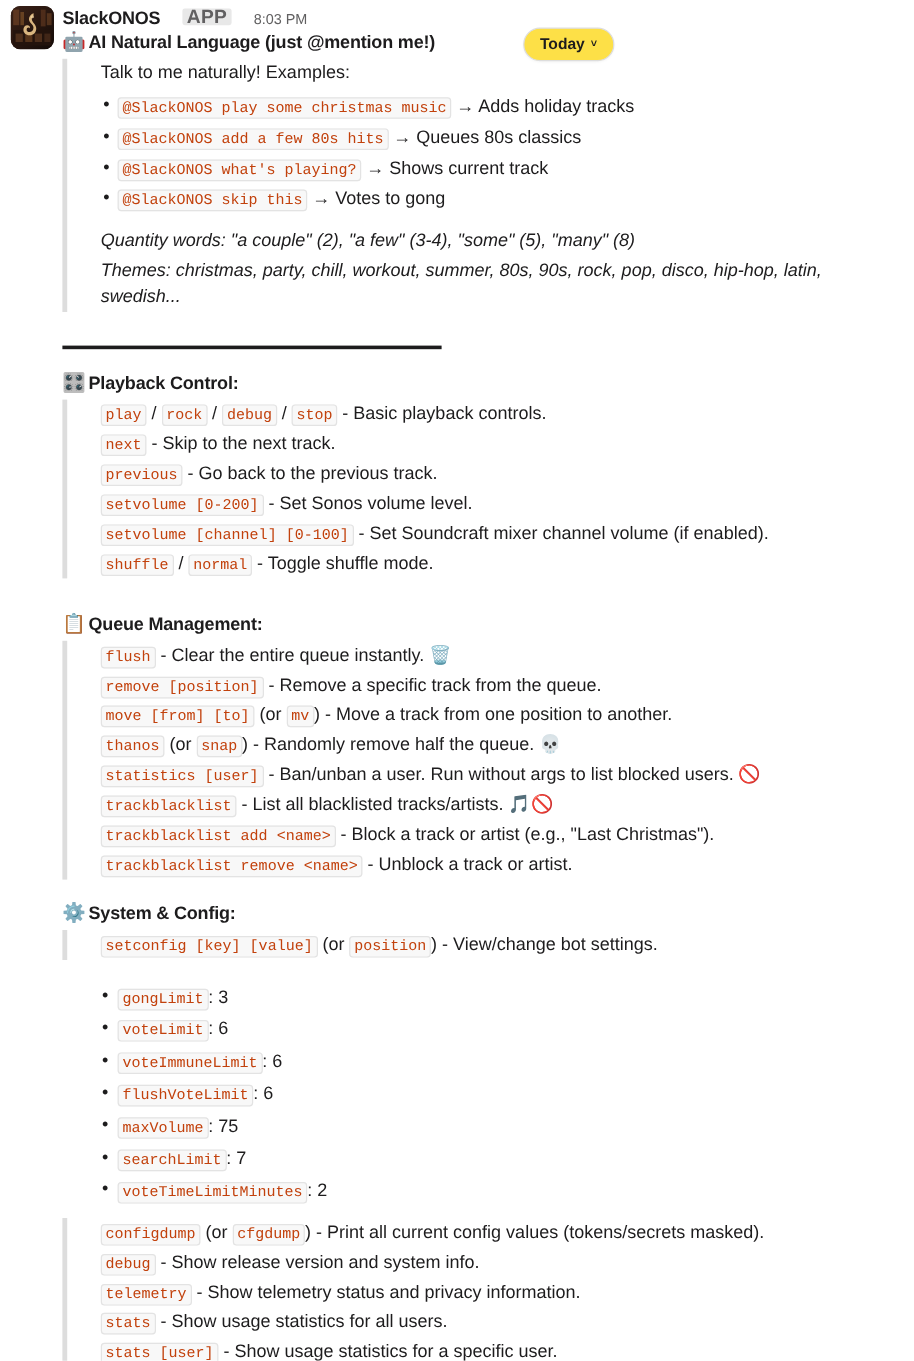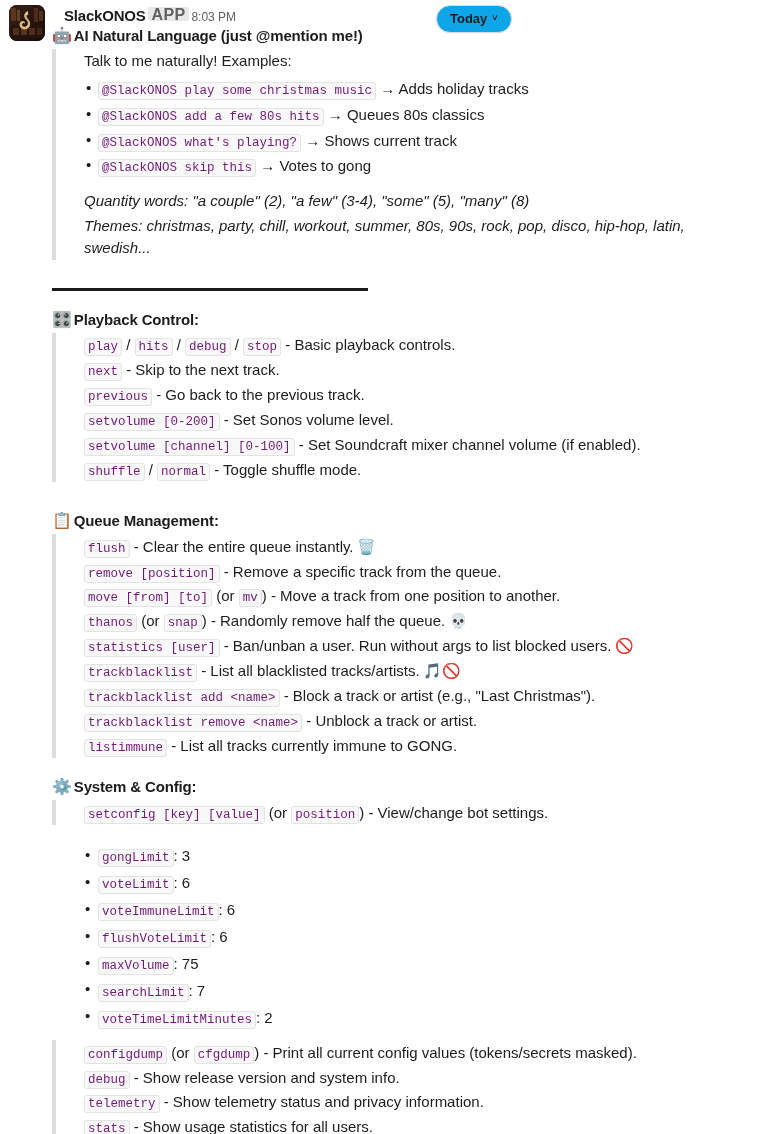"SlackONOS" .hdr-row { gap: 2px -> 18px; margin-left: 12px -> none }
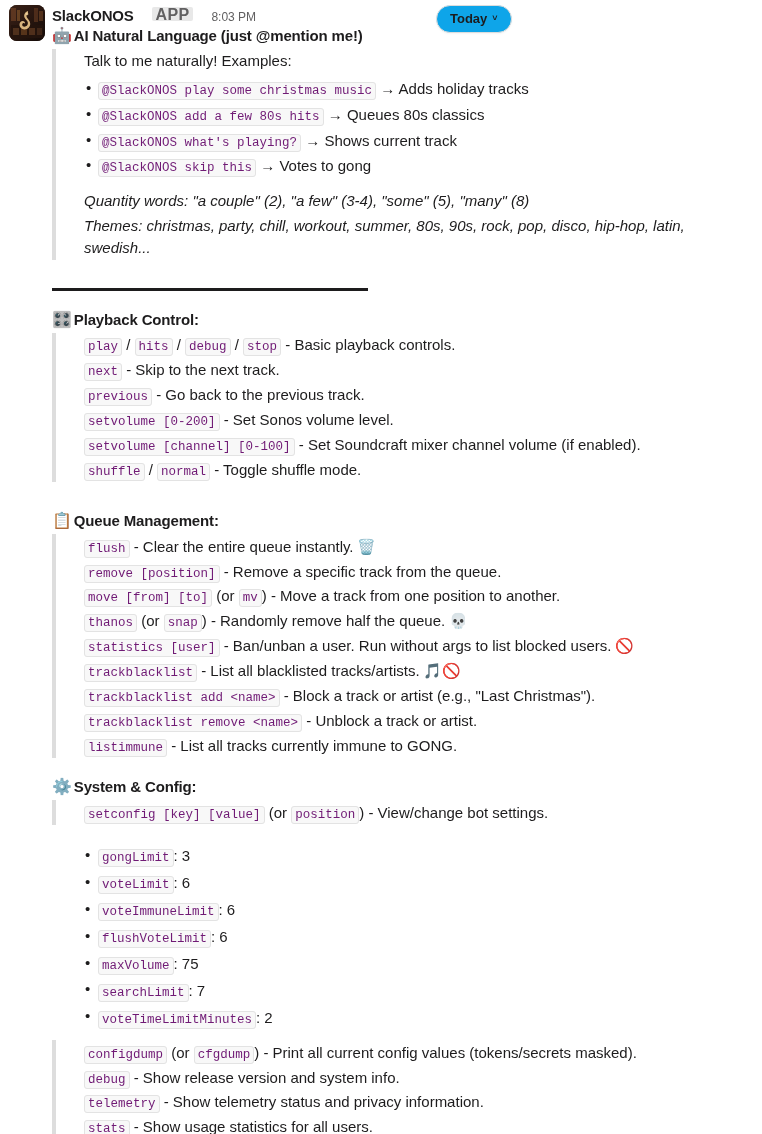"Today" .today-pill { background: #0ea5e9 -> #fde047; top: 5px -> 23px }
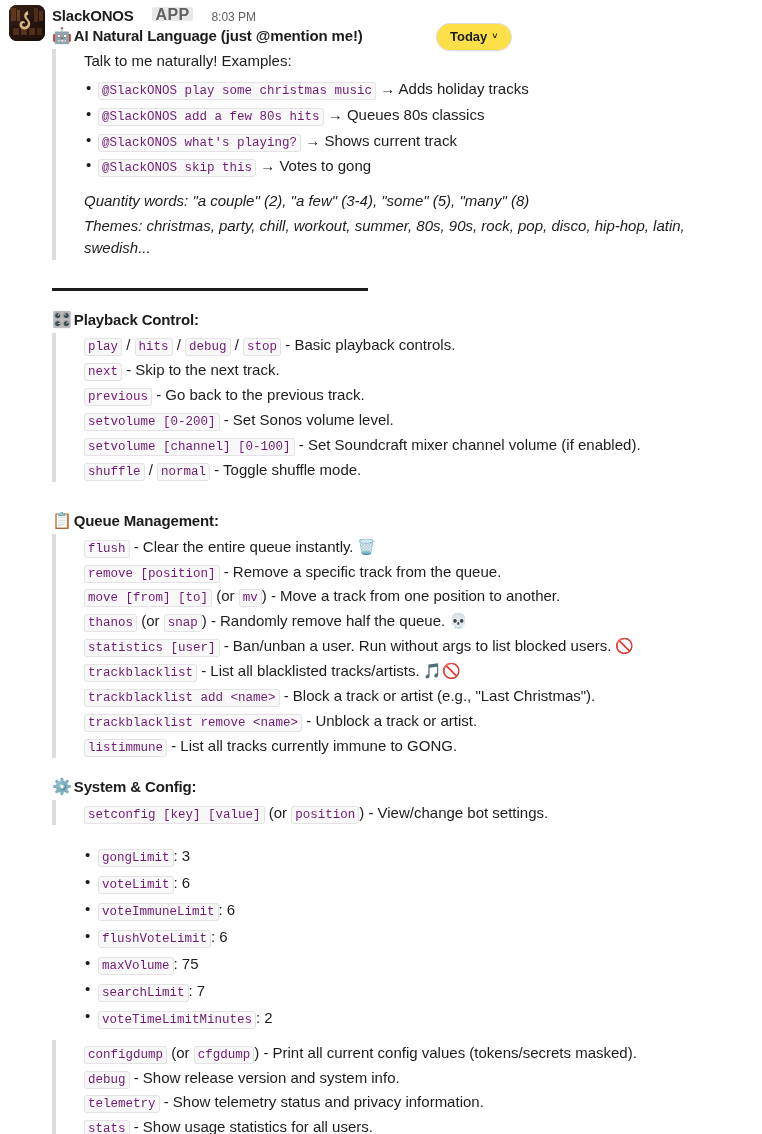"@SlackONOS play some christmas music" code.chip { color: #701a75 -> #c2410c }
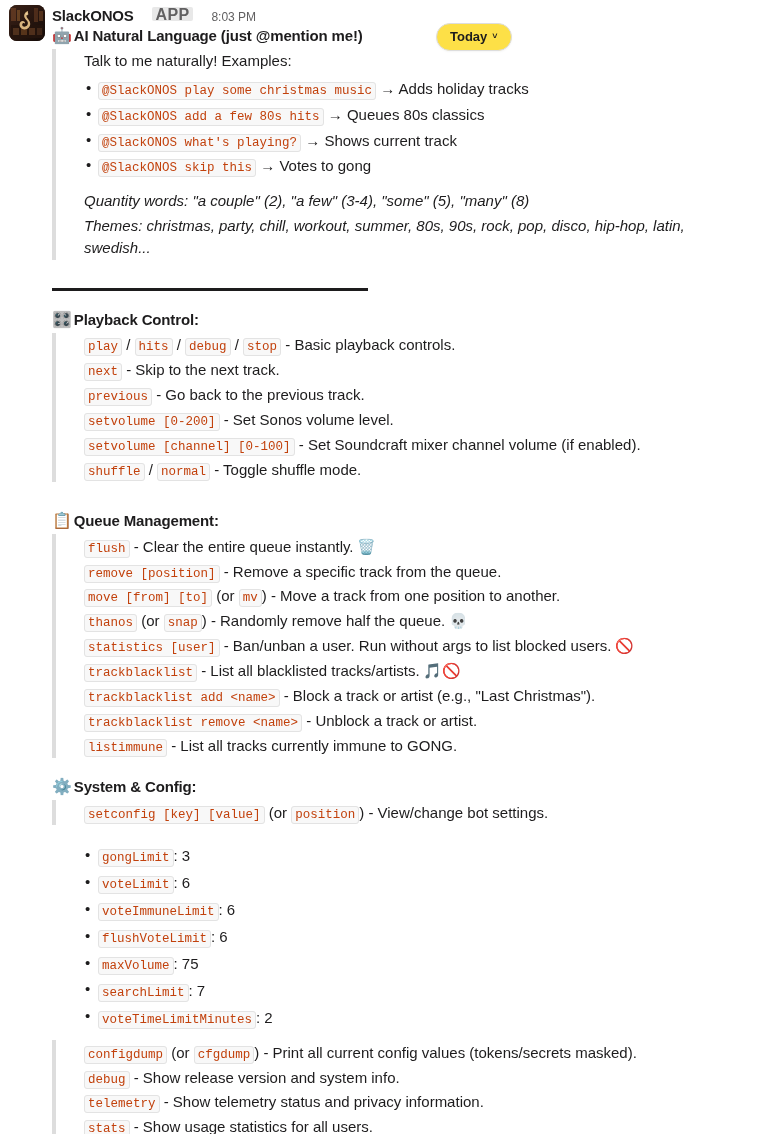"hits" code.chip { text: hits -> rock }
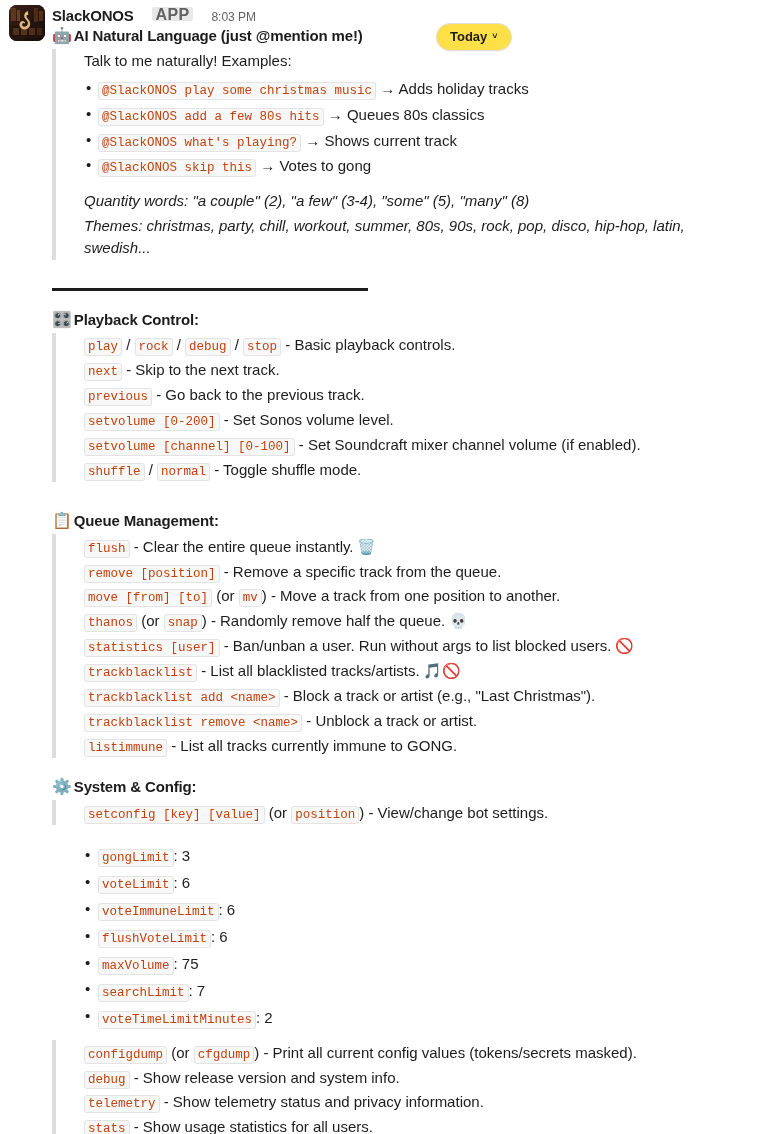"listimmune - List all tracks" p.line { html: <p> <code>listimmune</code><span> - List all tracks currently immune to GONG.</span> </p> -> none }
